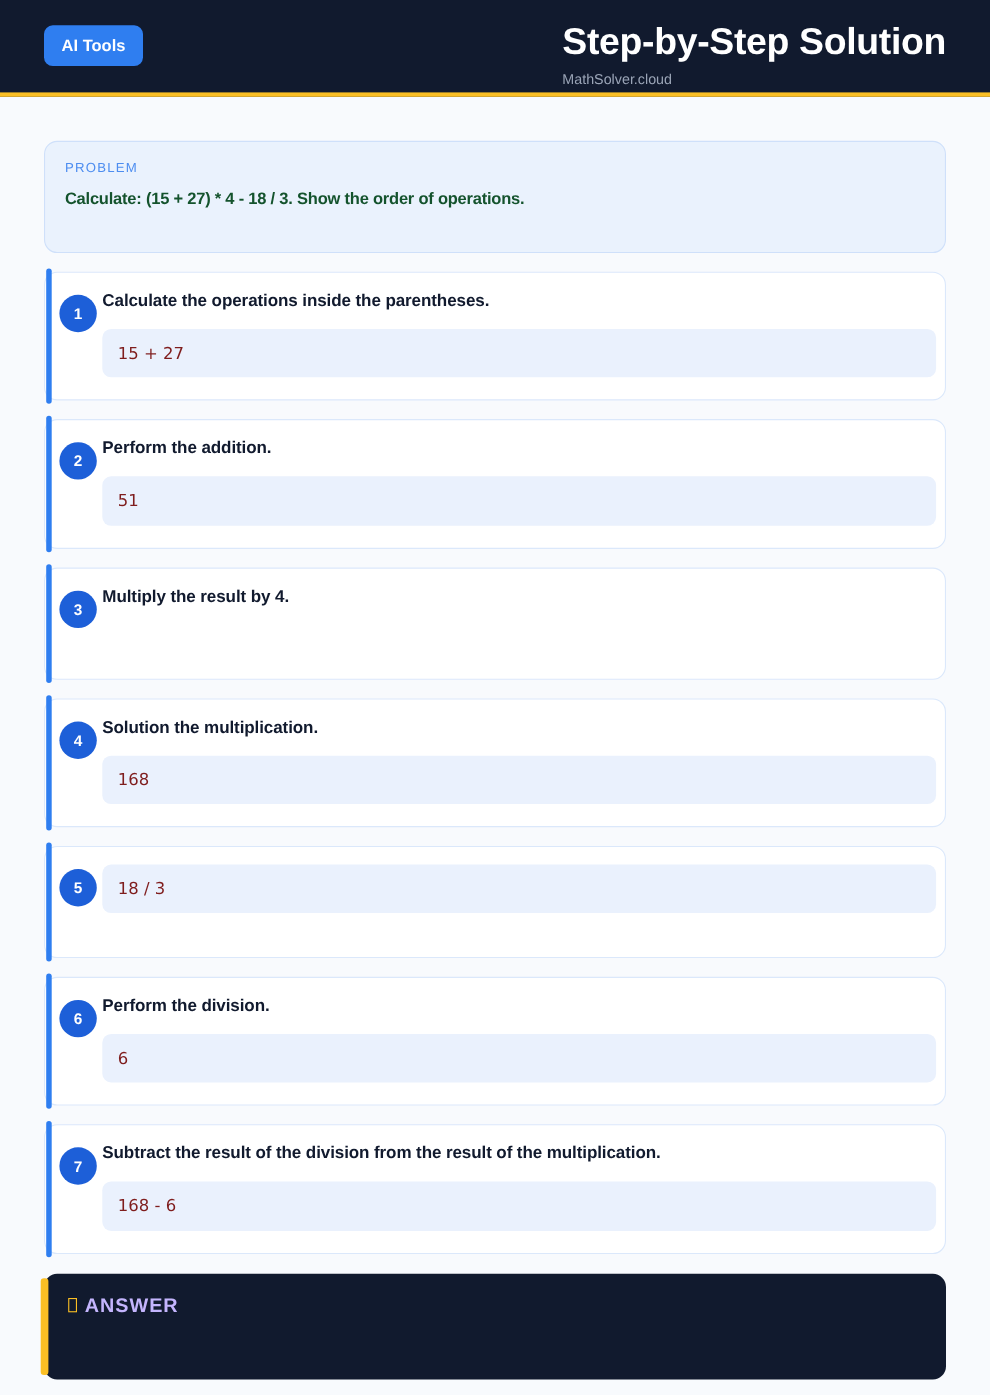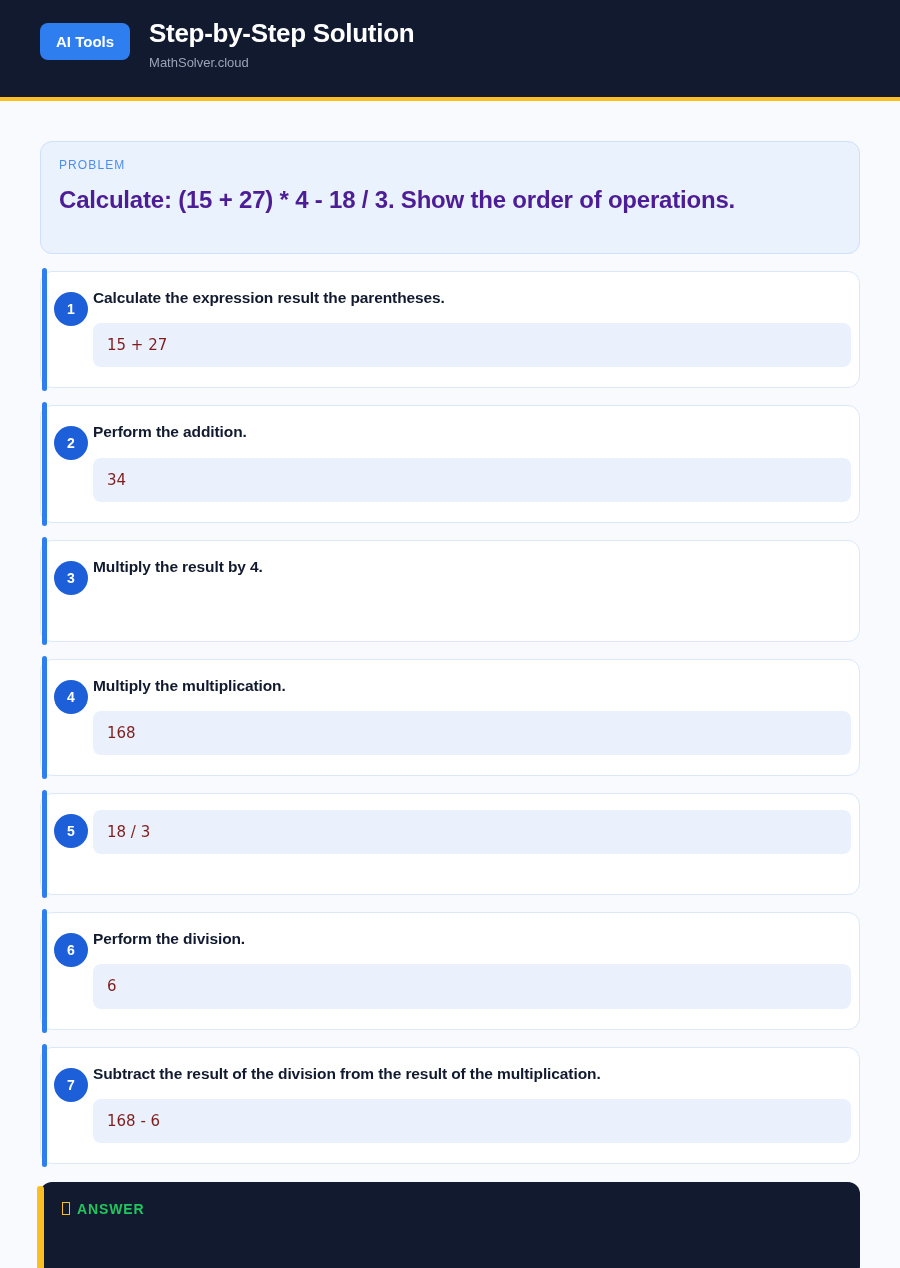"AI Tools" .header { height: 101px -> 88px; justify-content: none -> space-between }
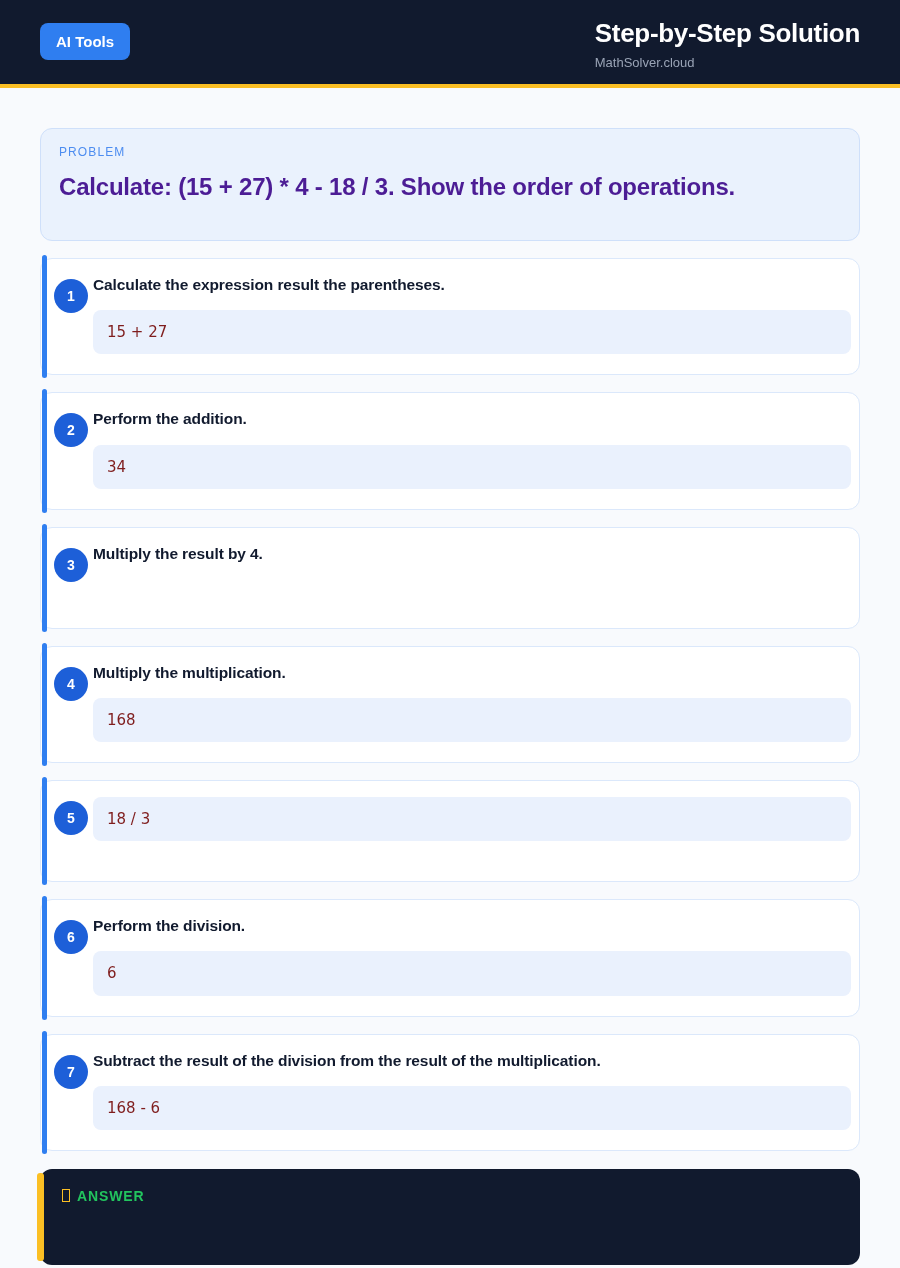"Step-by-Step Solution" .header-title { font-size: 26px -> 34px }
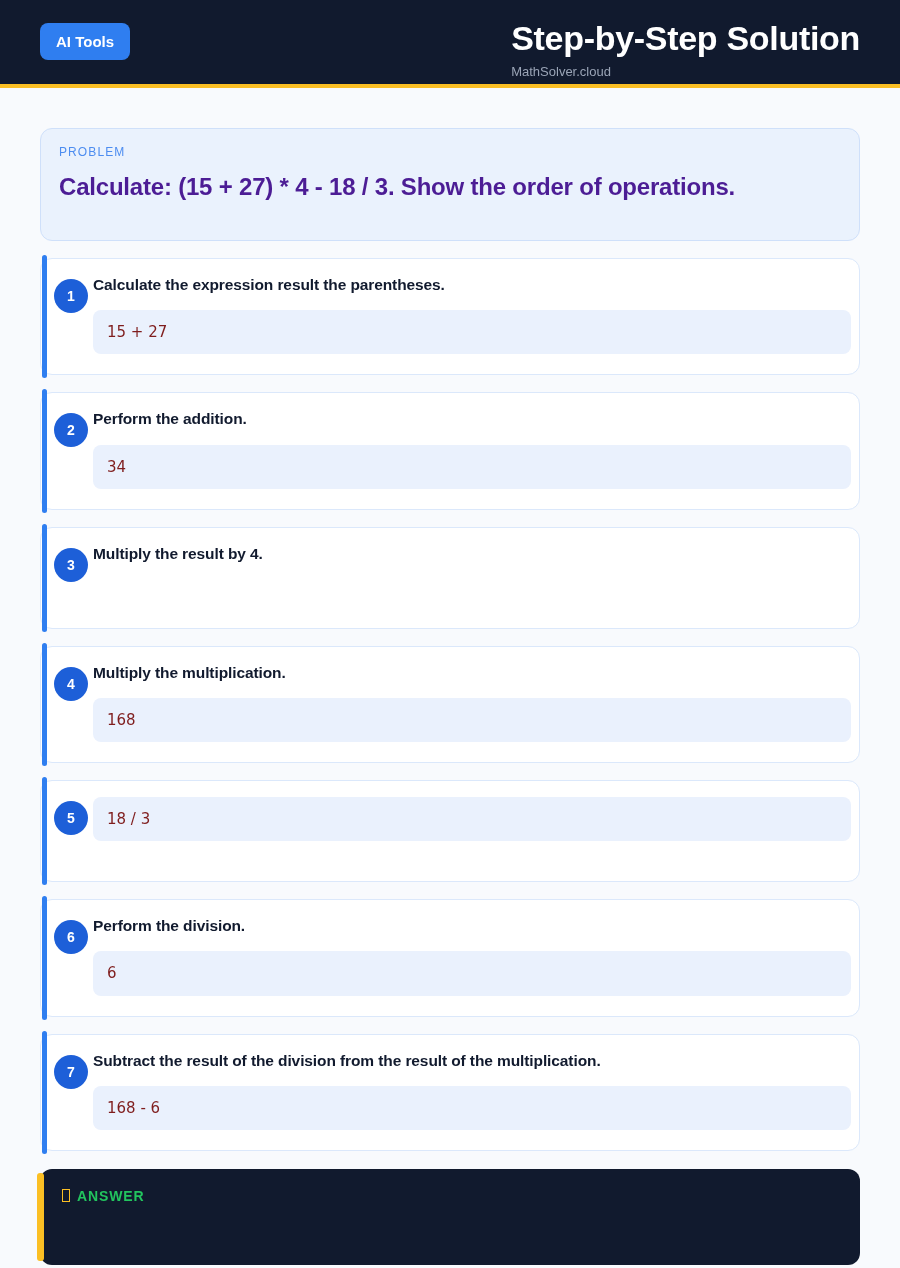"Calculate: (15 + 27) *" .problem-text { color: #4c1d95 -> #14532d; font-size: 24px -> 15px }
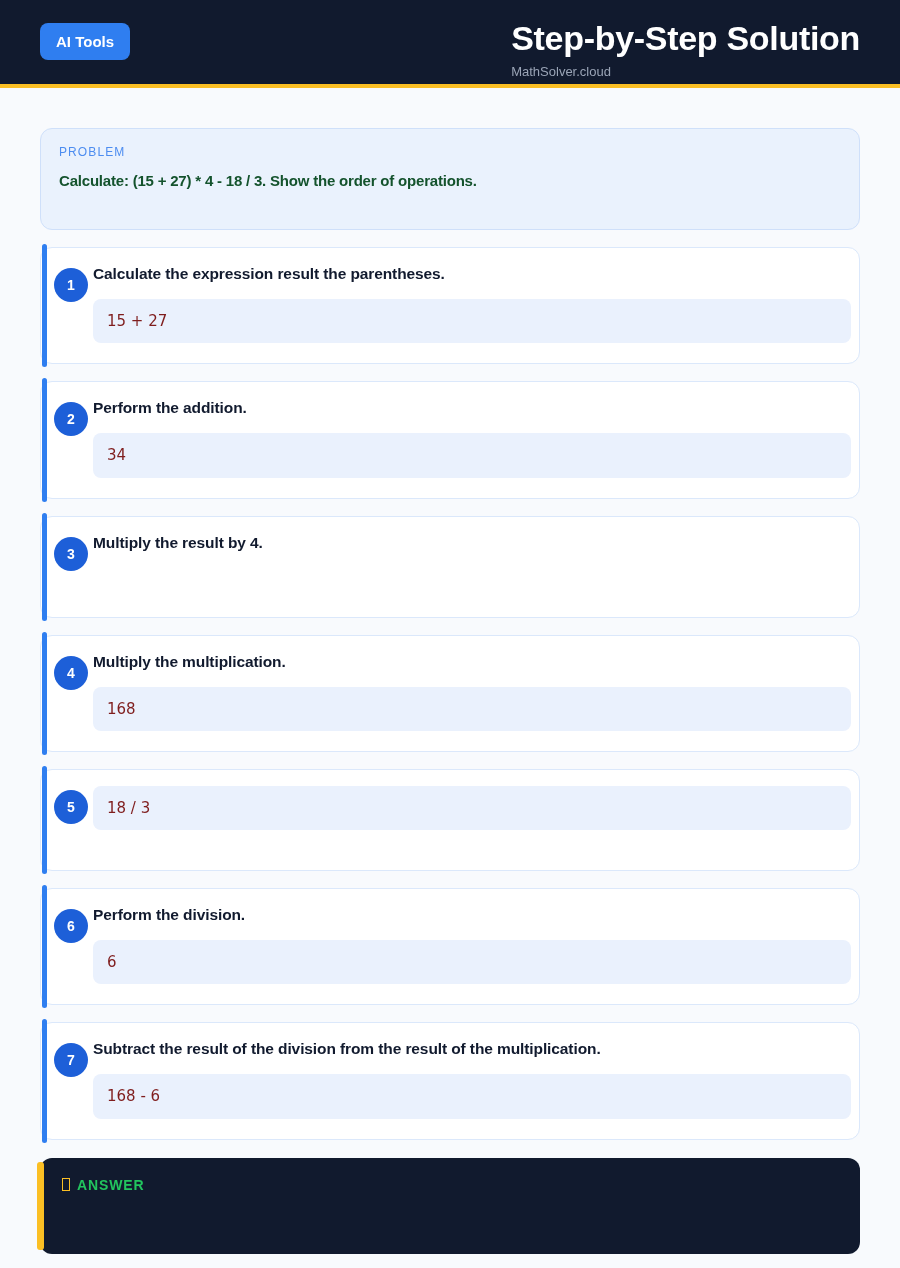"Calculate the expression result the" div.step-title { text: expression result -> operations inside }
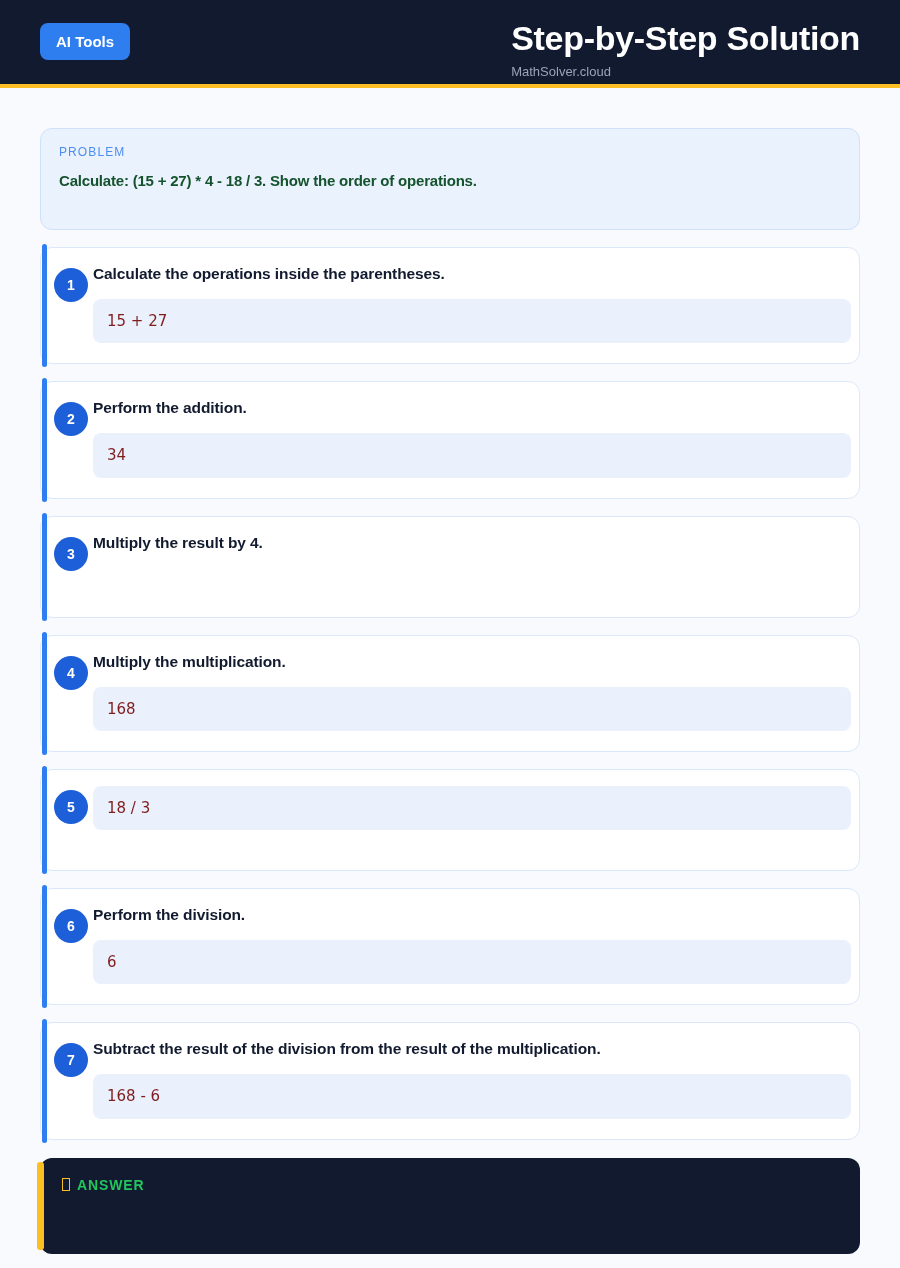"34" div.step-expr { text: 34 -> 51 }
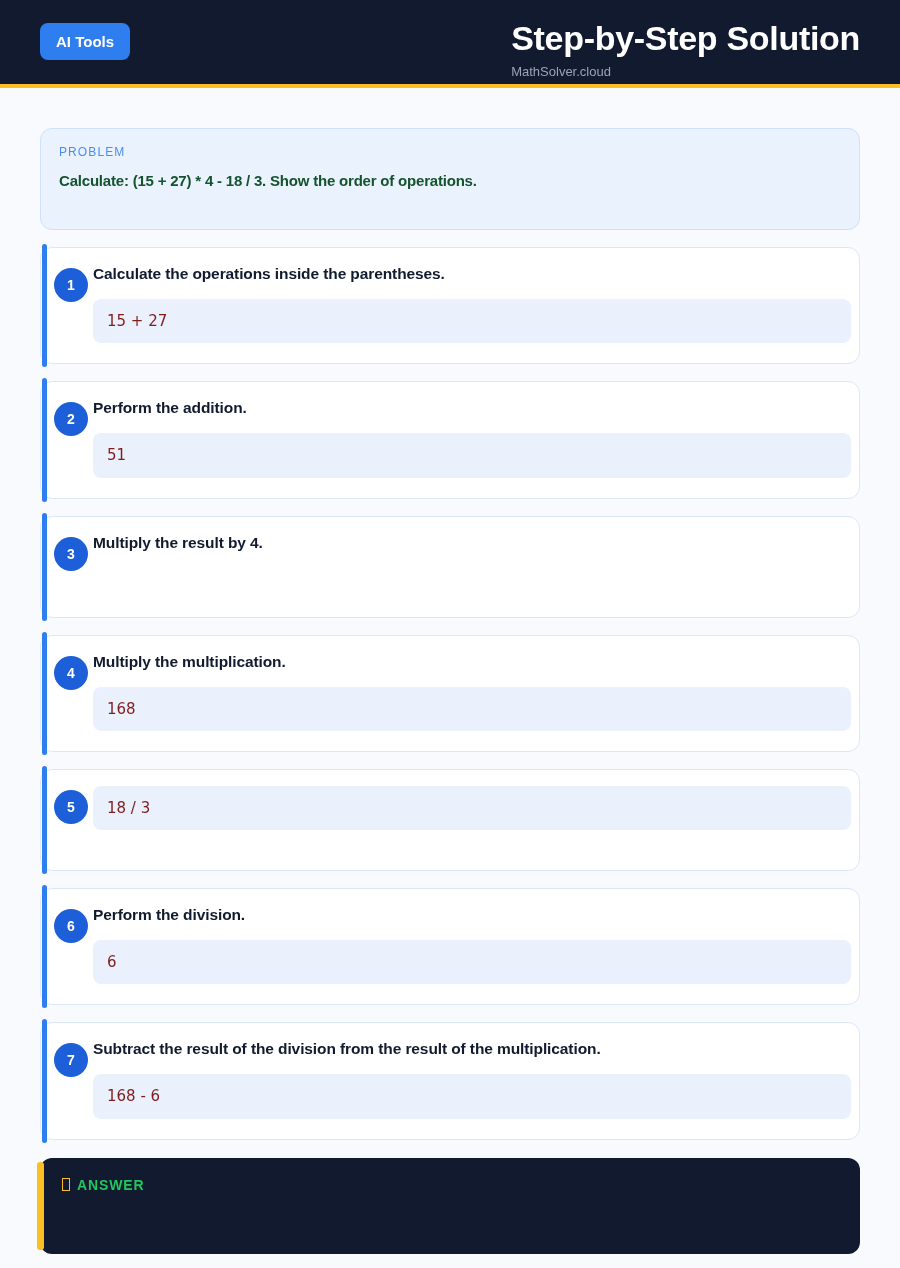"Multiply the multiplication." div.step-title { text: Multiply -> Solution }
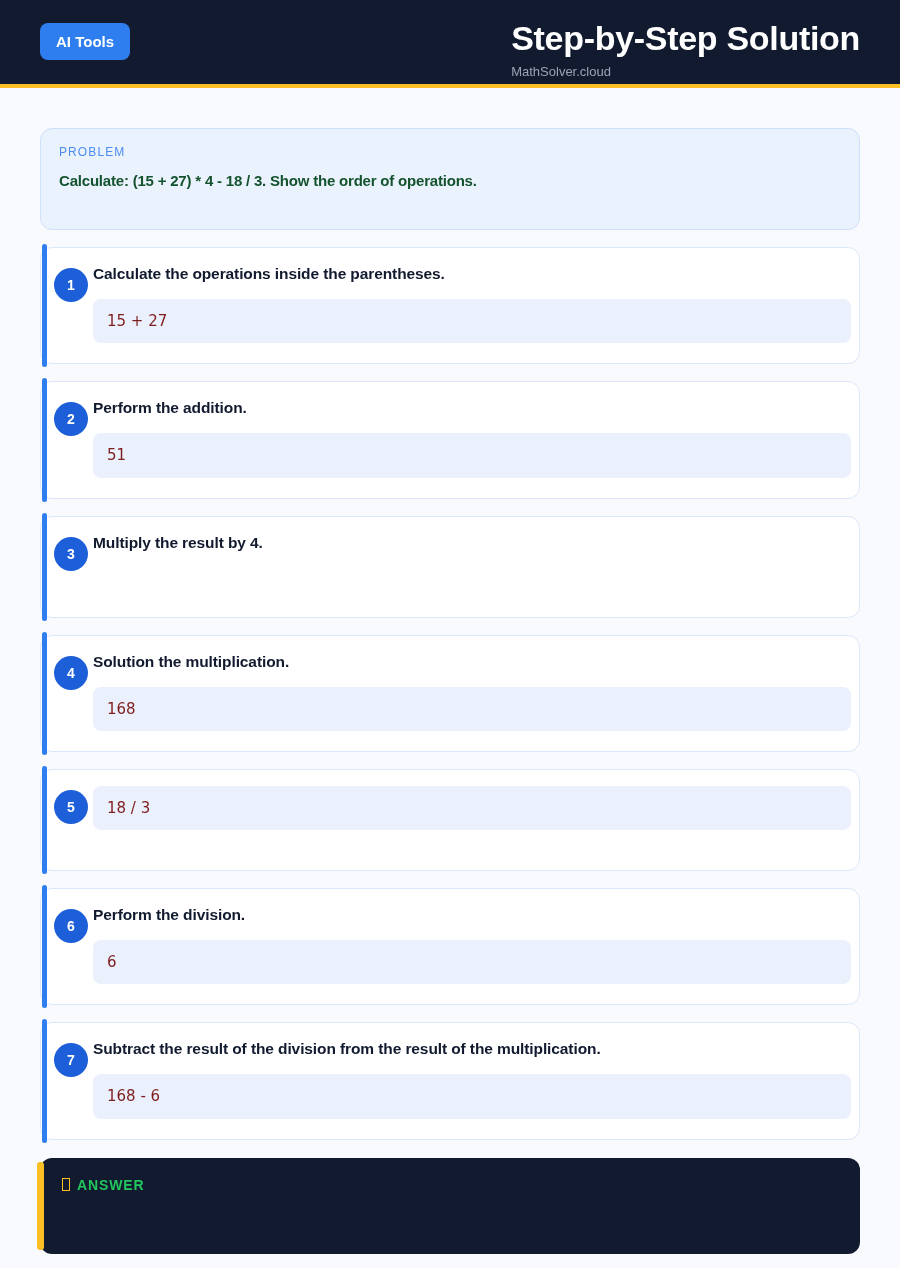"ANSWER" .answer-label { color: #22c55e -> #c4b5fd; font-size: 14px -> 18px }
